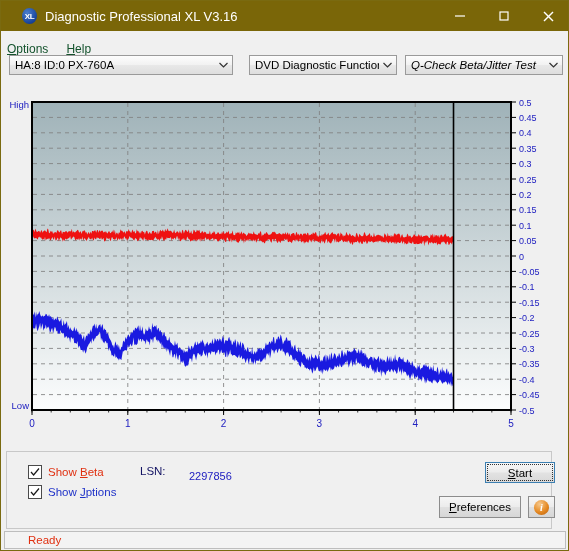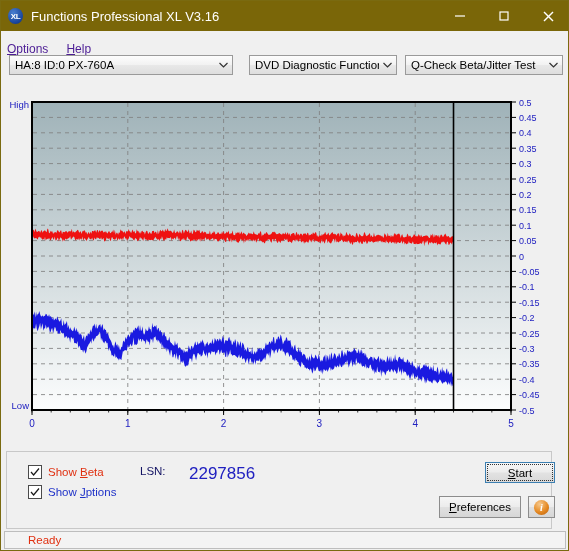"XL" .title-icon { margin-left: 7px -> 21px }
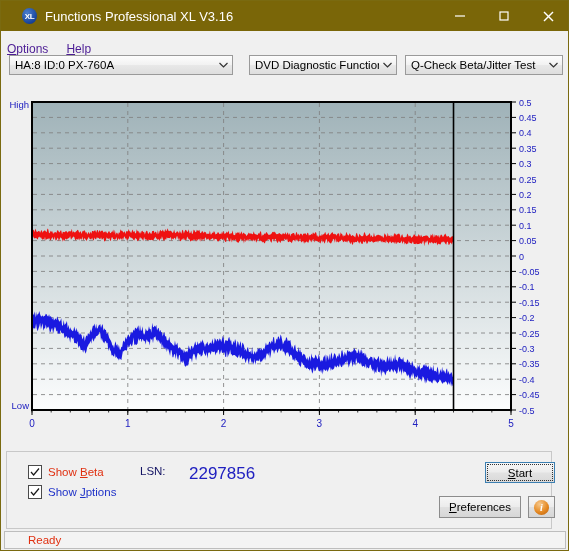"Functions Professional XL V3.16" div.title-text { text: Functions -> Diagnostic }
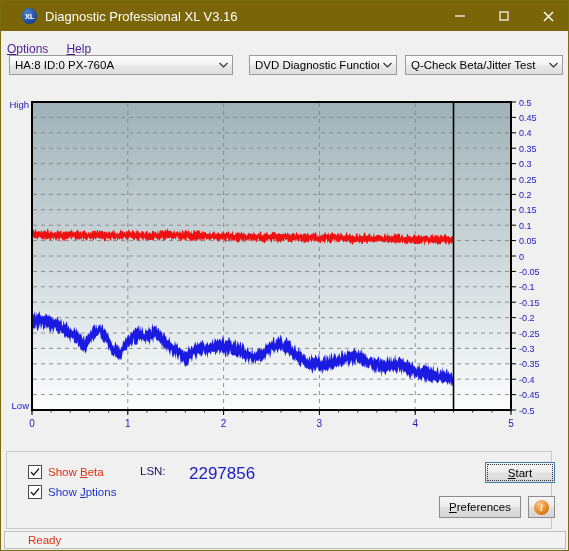"Options" .menu-item { color: #4c1d95 -> #14532d }
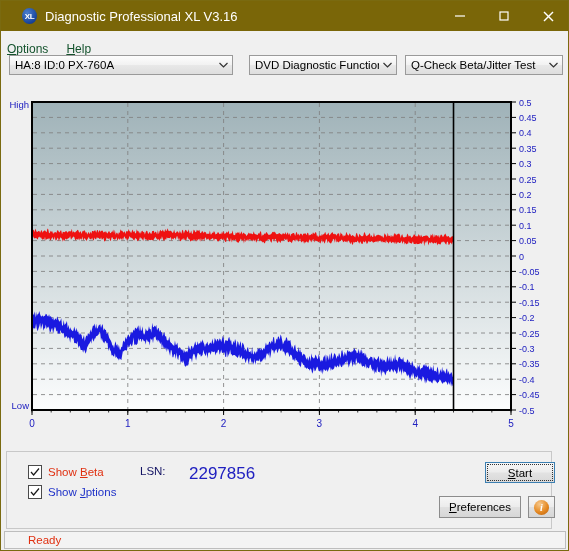"Q-Check Beta/Jitter Test" #combo-test { font-style: none -> italic }
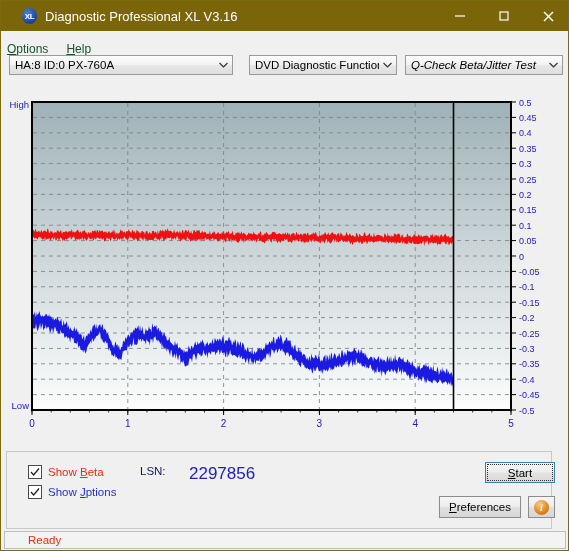"2297856" .lsn-value { font-size: 17px -> 11px; top: 12px -> 18px }
